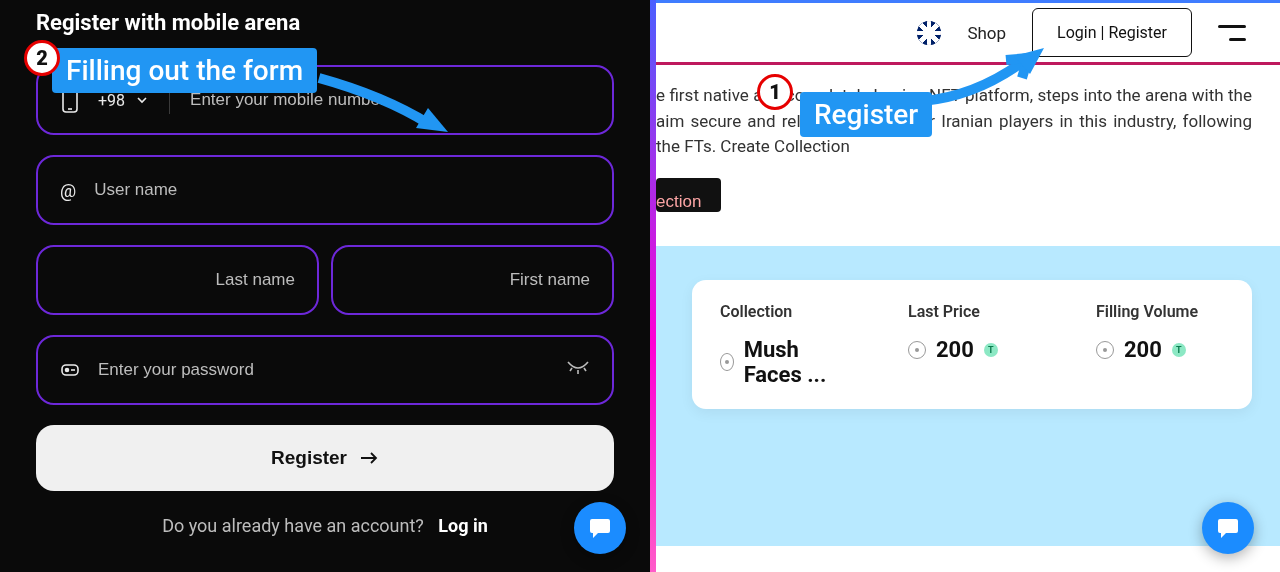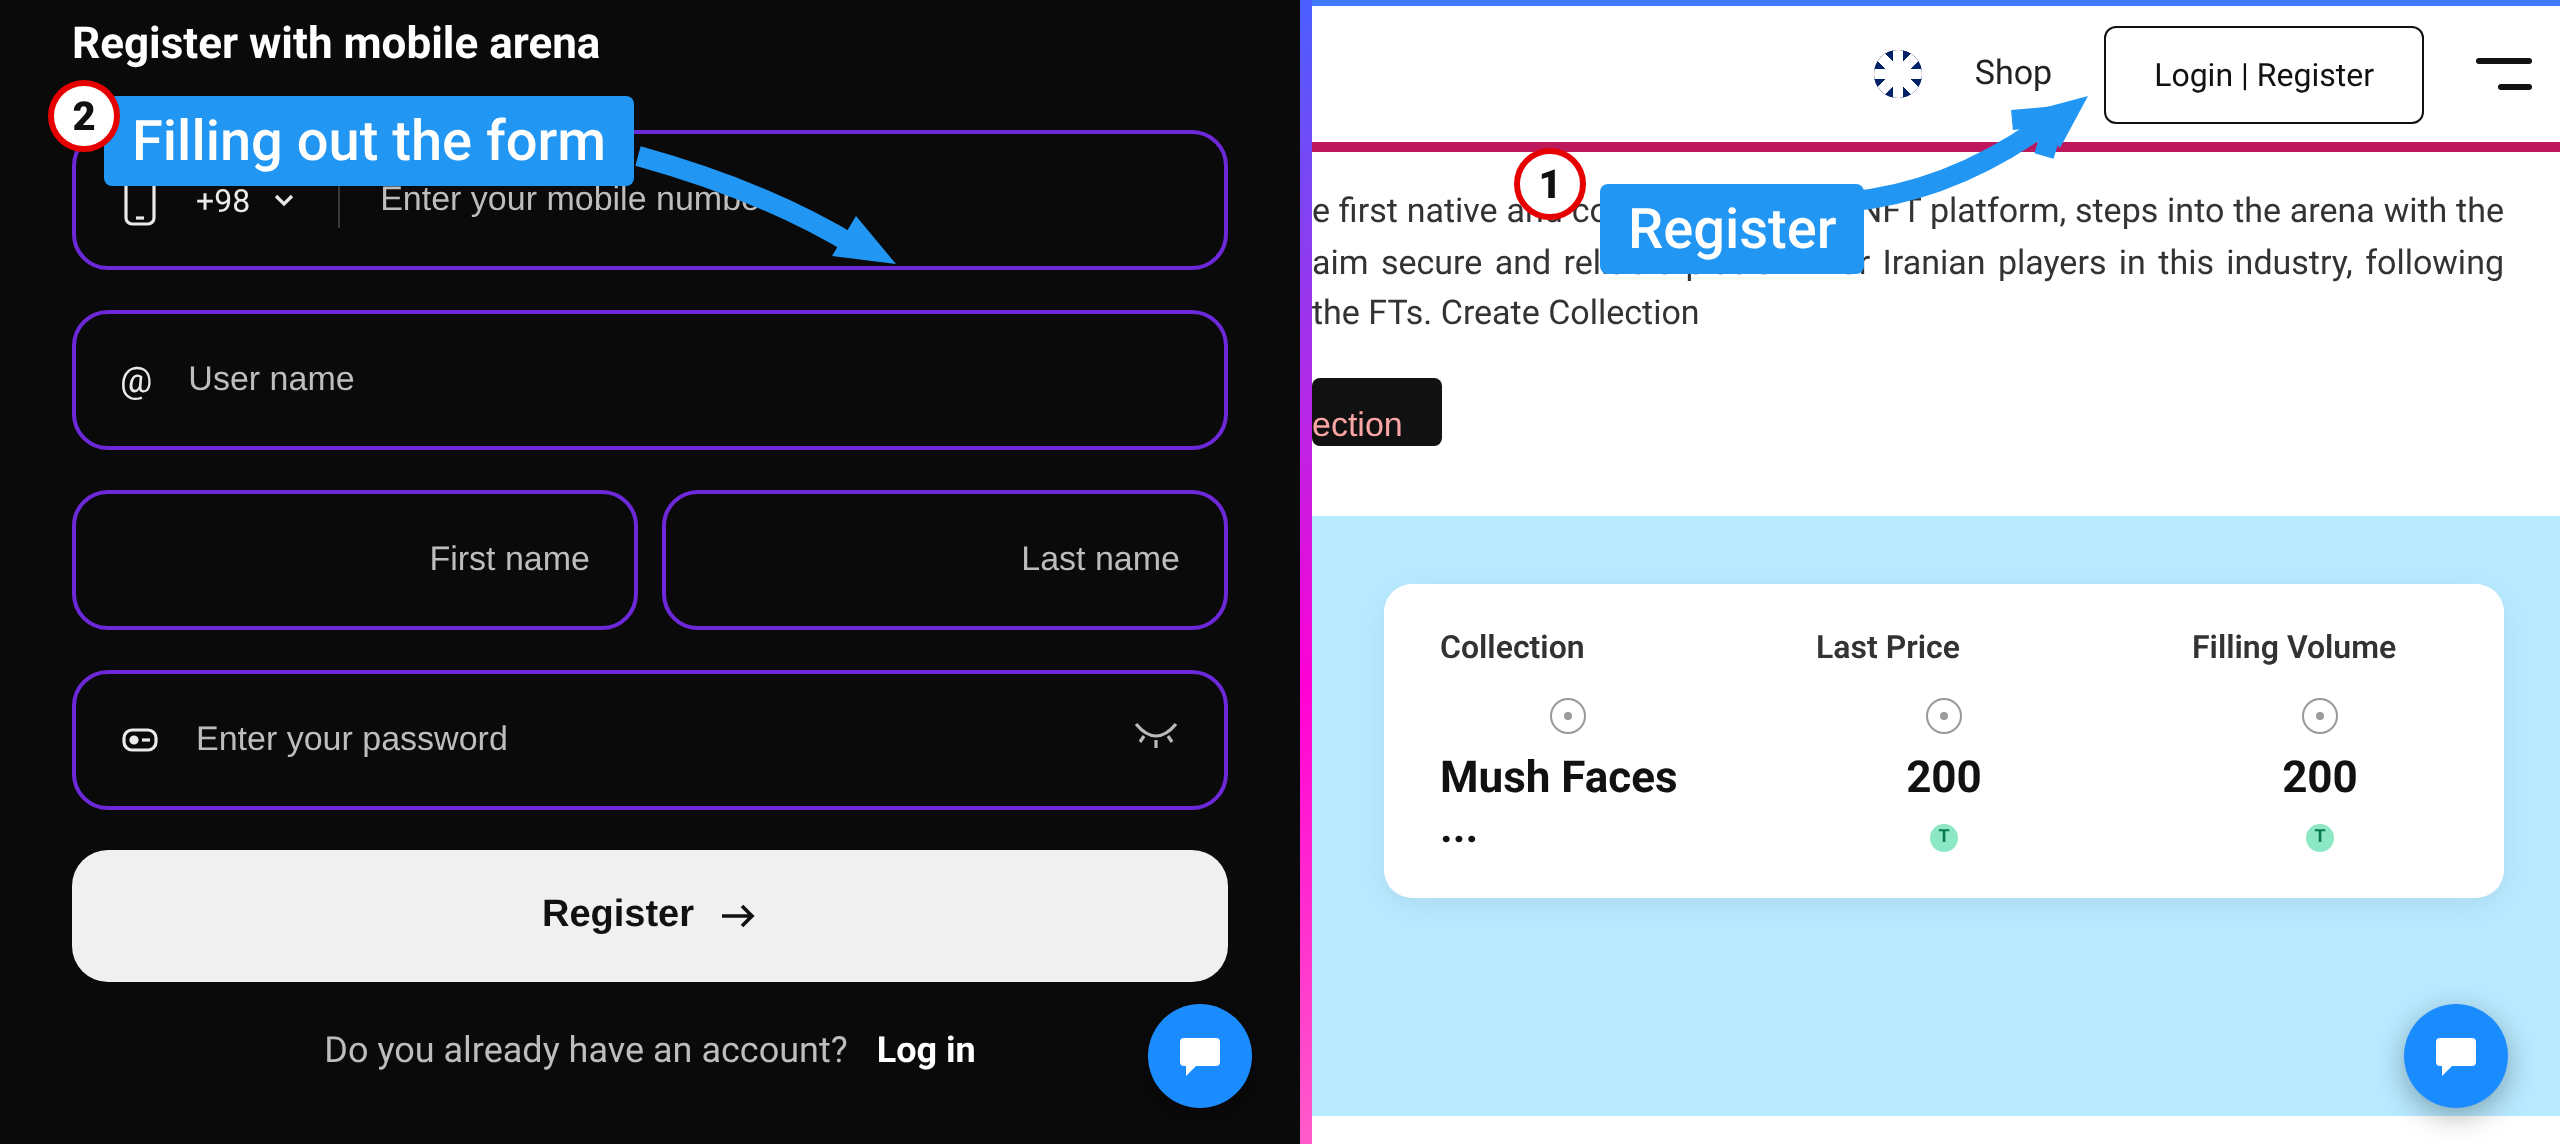"Shop" .rp-header { border-bottom: 5px solid #be185d -> 3px solid #be185d; height: 76px -> 65px; padding-right: 14px -> 34px }
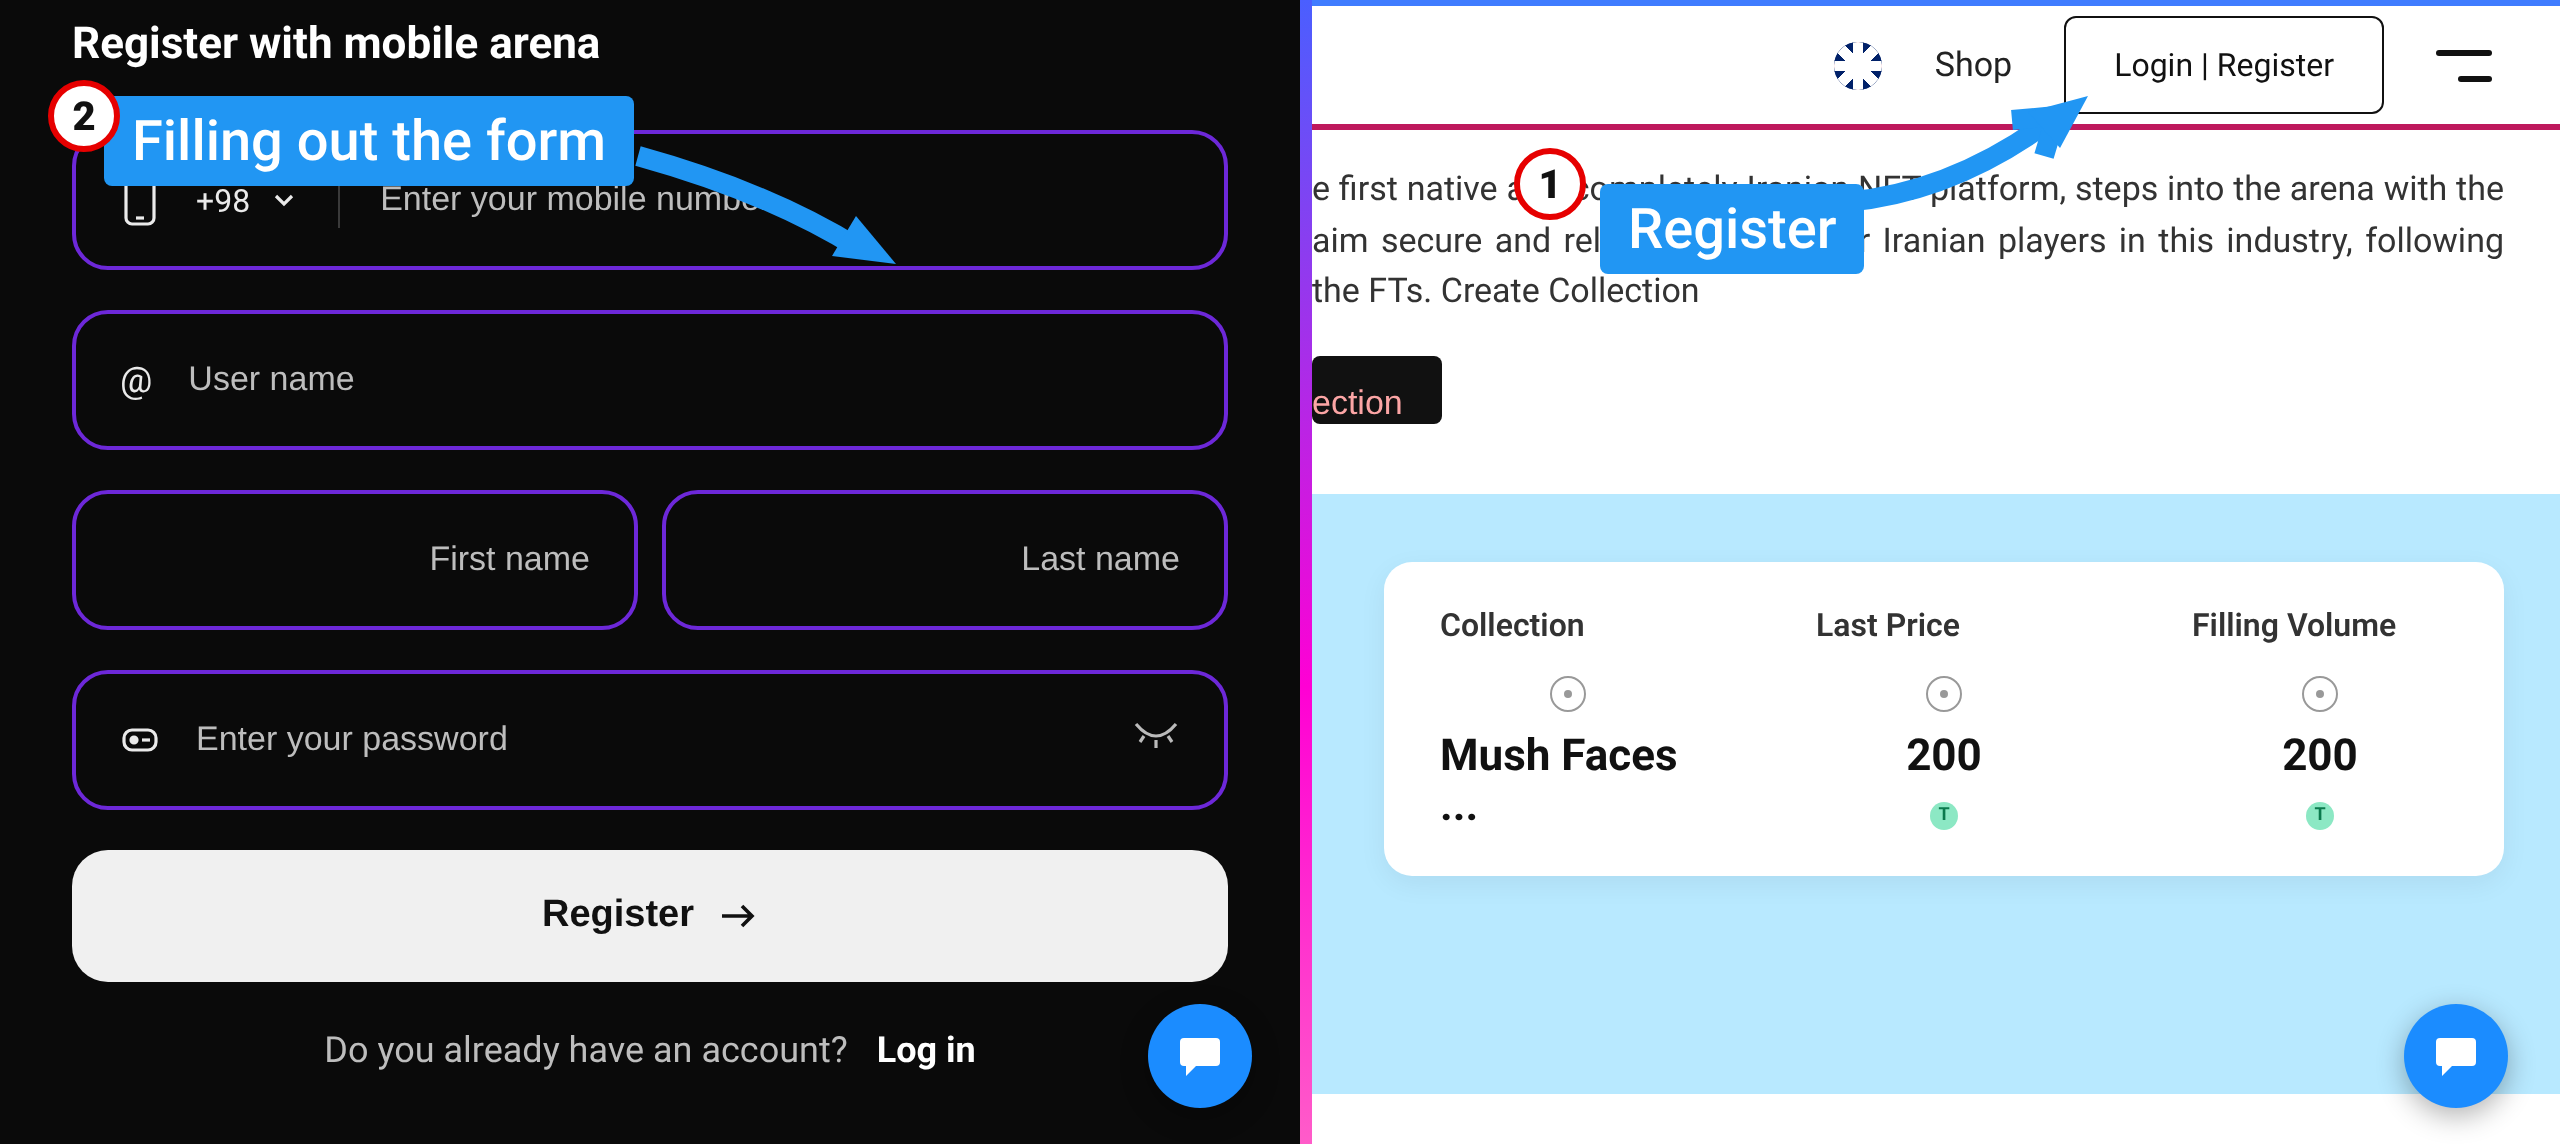"First name" div.field { order: before "Last name" -> after "Last name" }
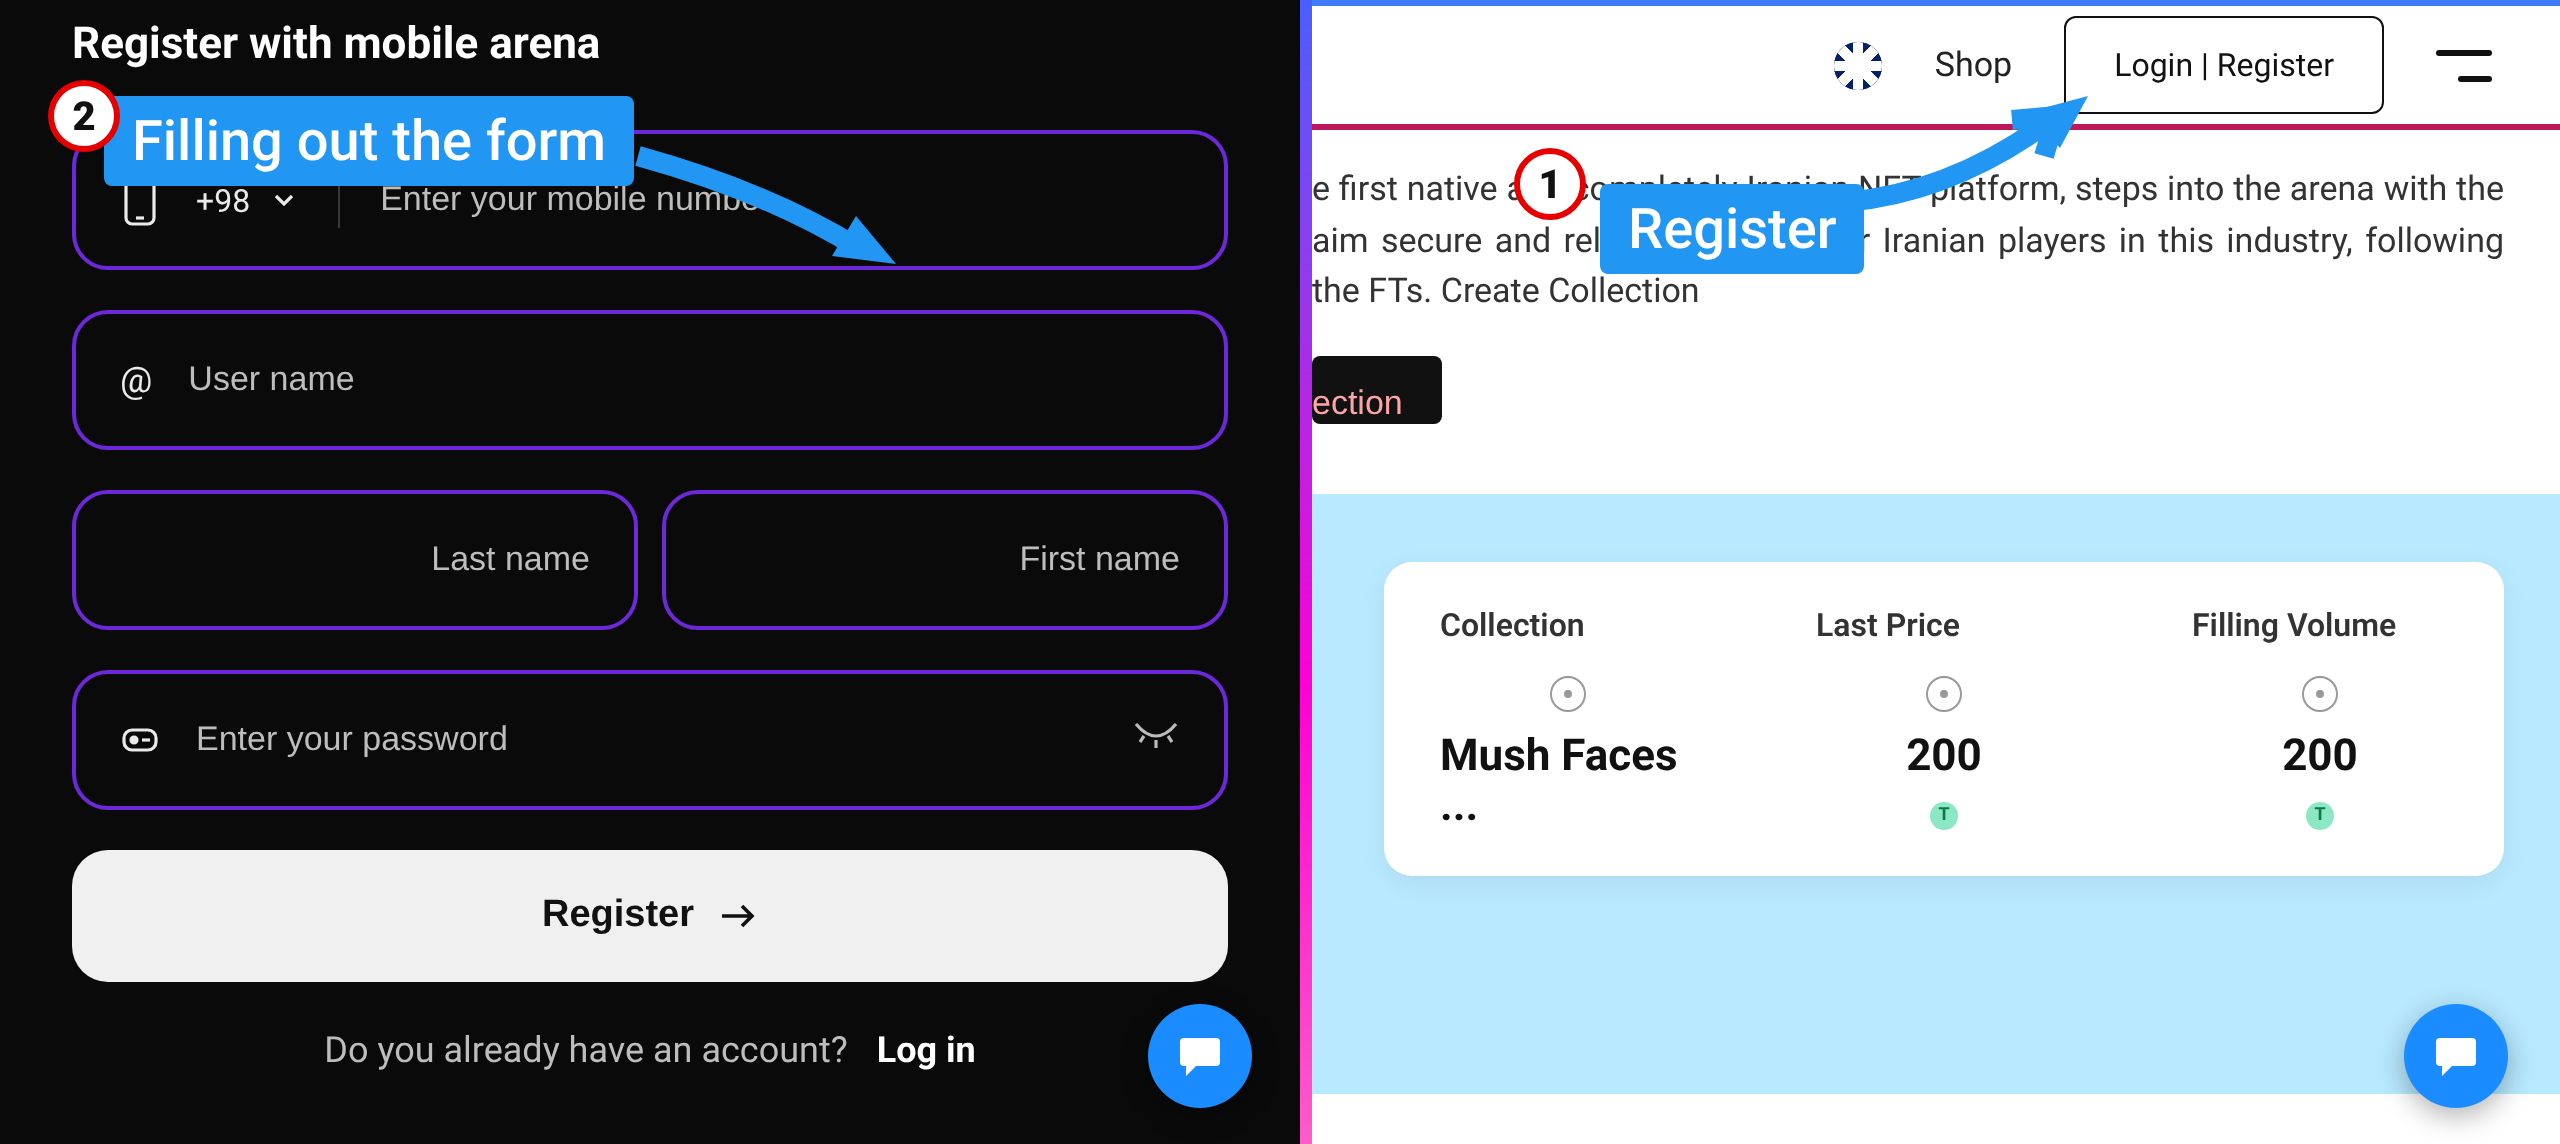"Mush Faces ..." .stat-val-row { flex-direction: column -> none }
